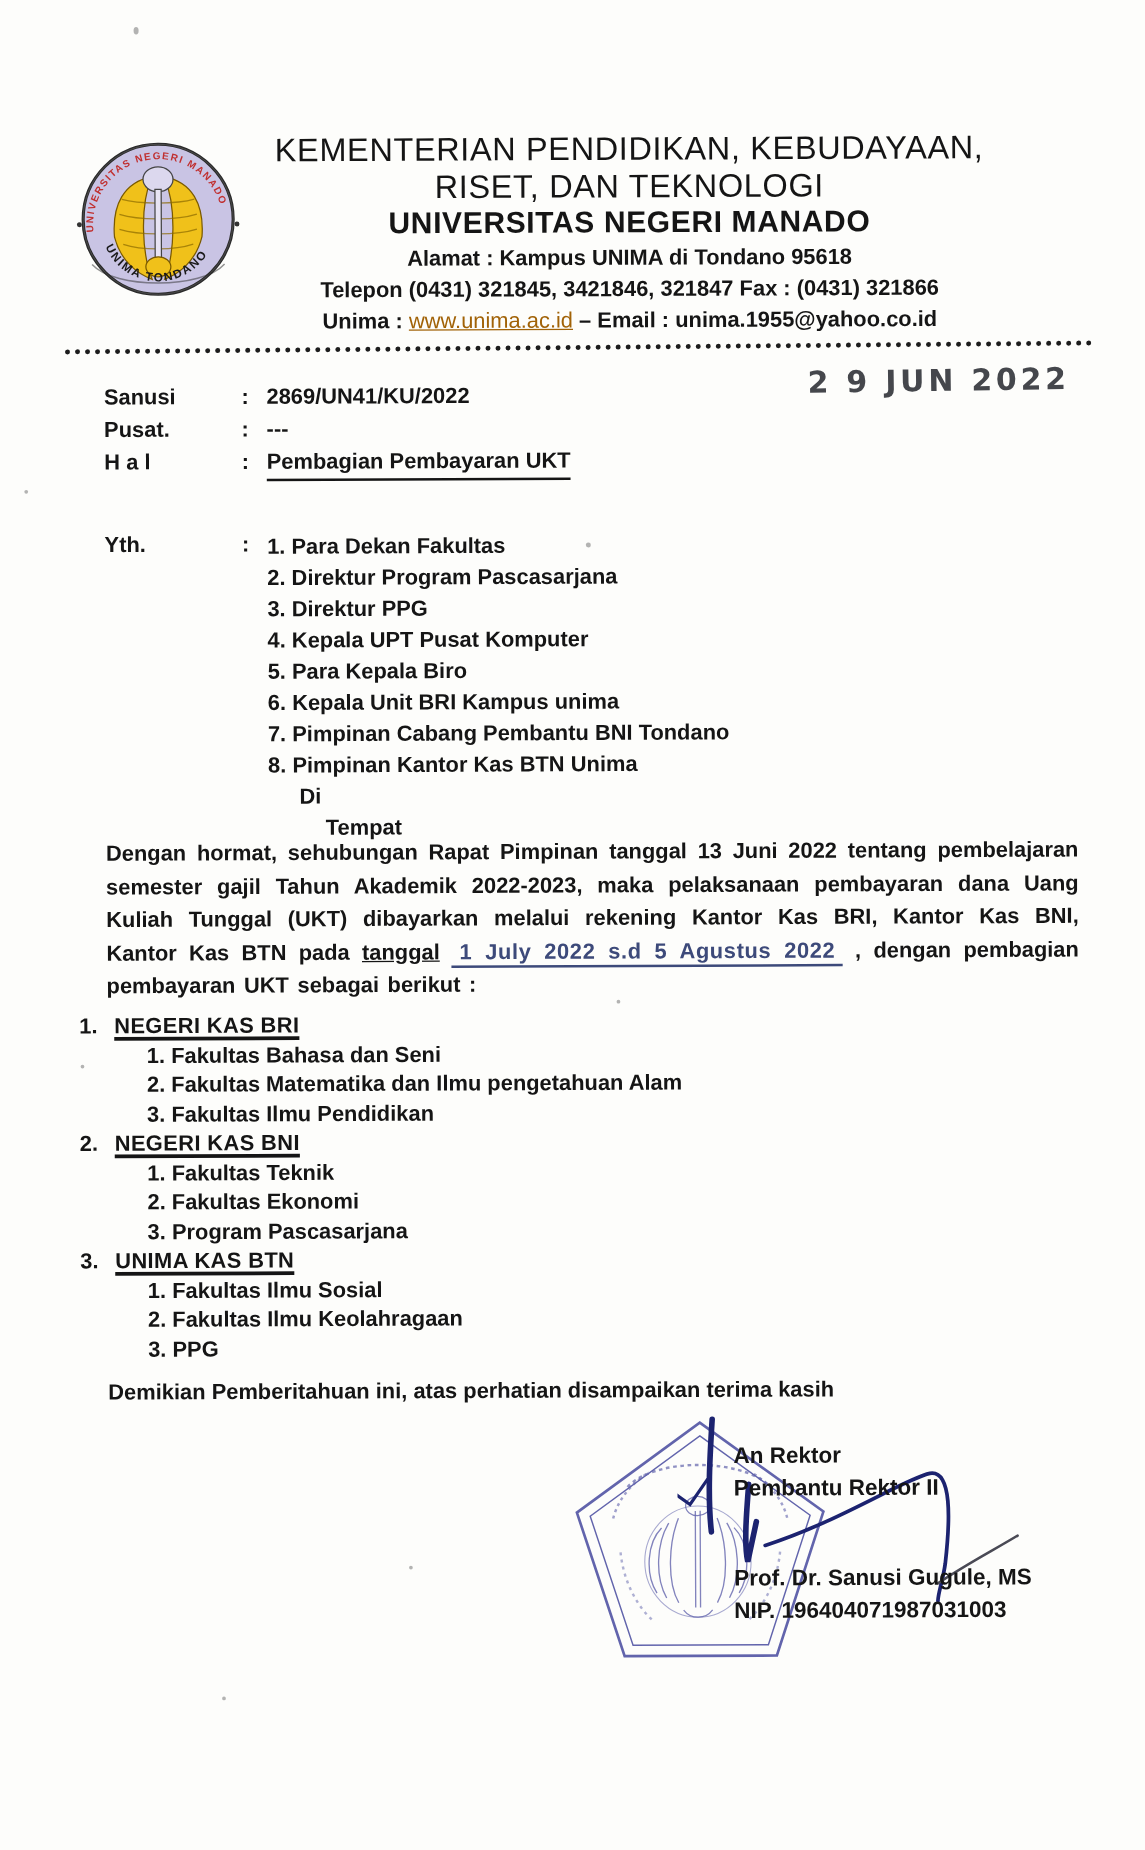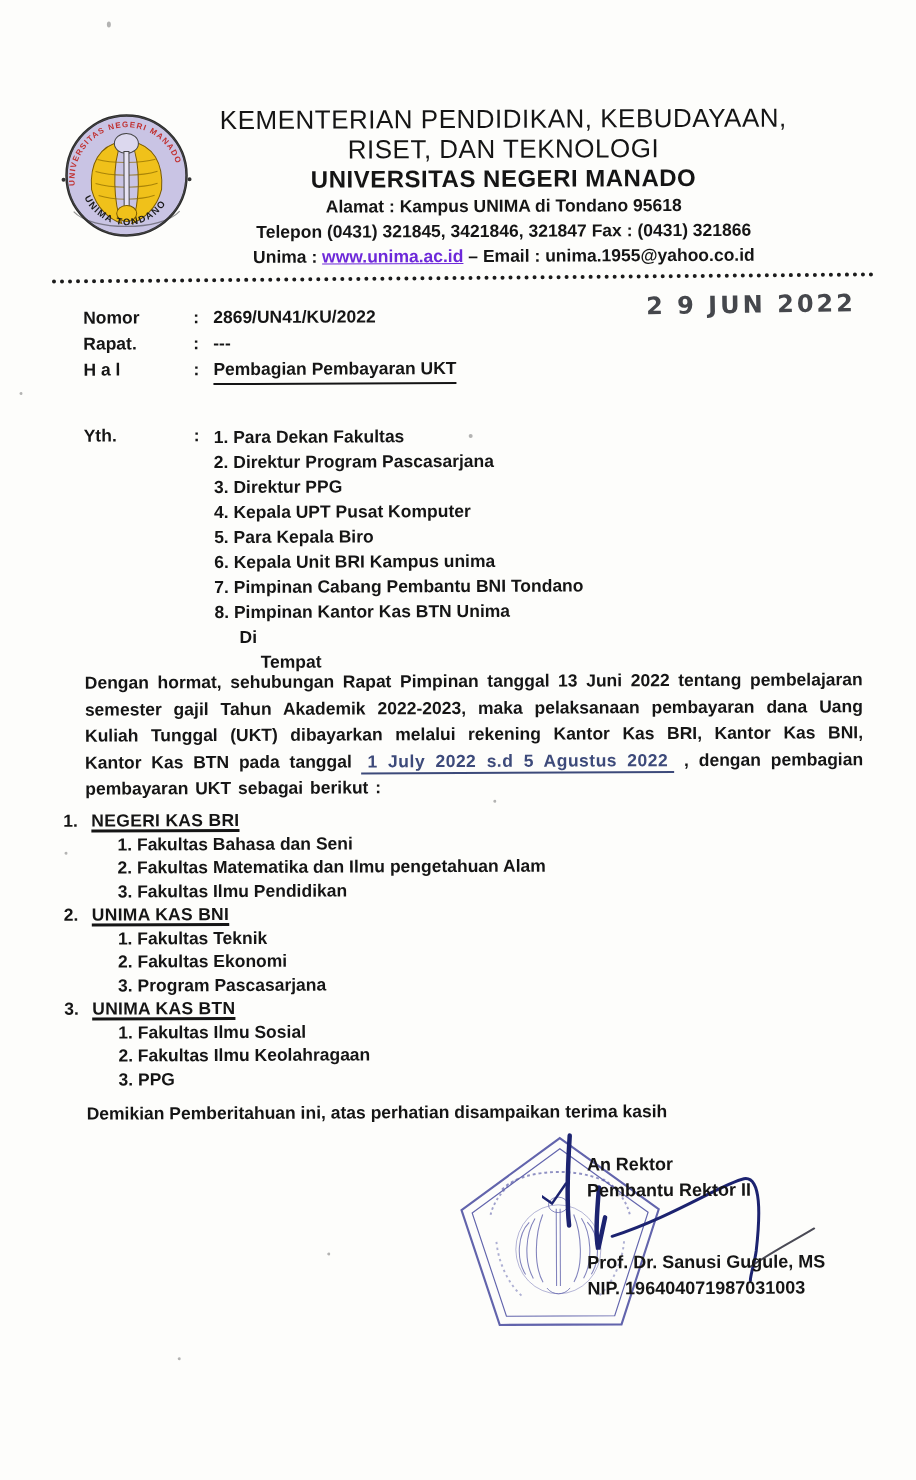"www.unima.ac.id" .lh-link { color: #6d28d9 -> #a16207; font-weight: 700 -> 400 }
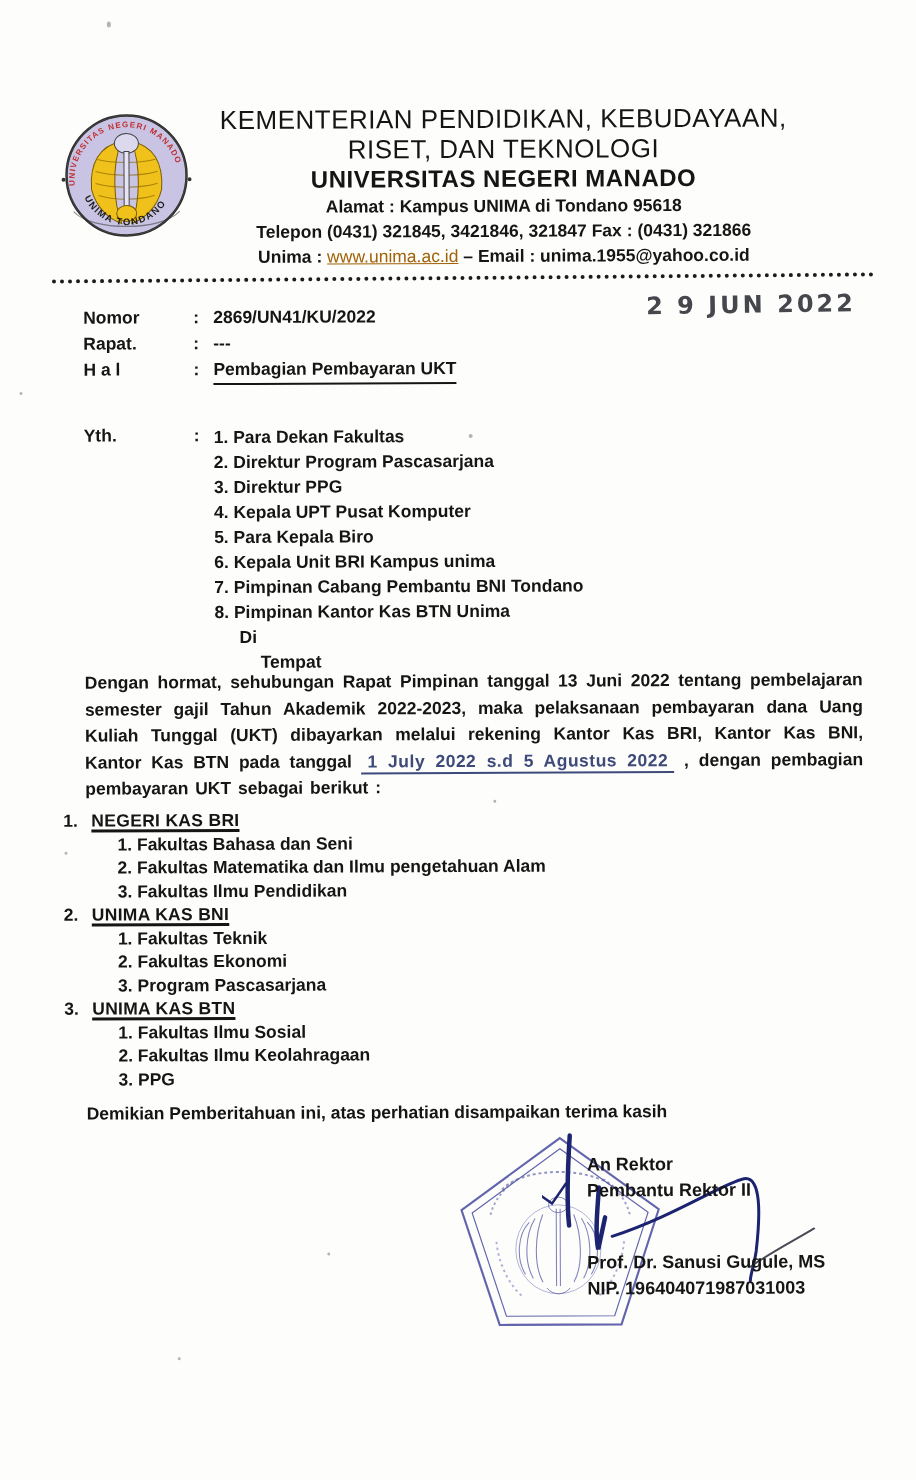"Nomor" span.meta-label { text: Nomor -> Sanusi }
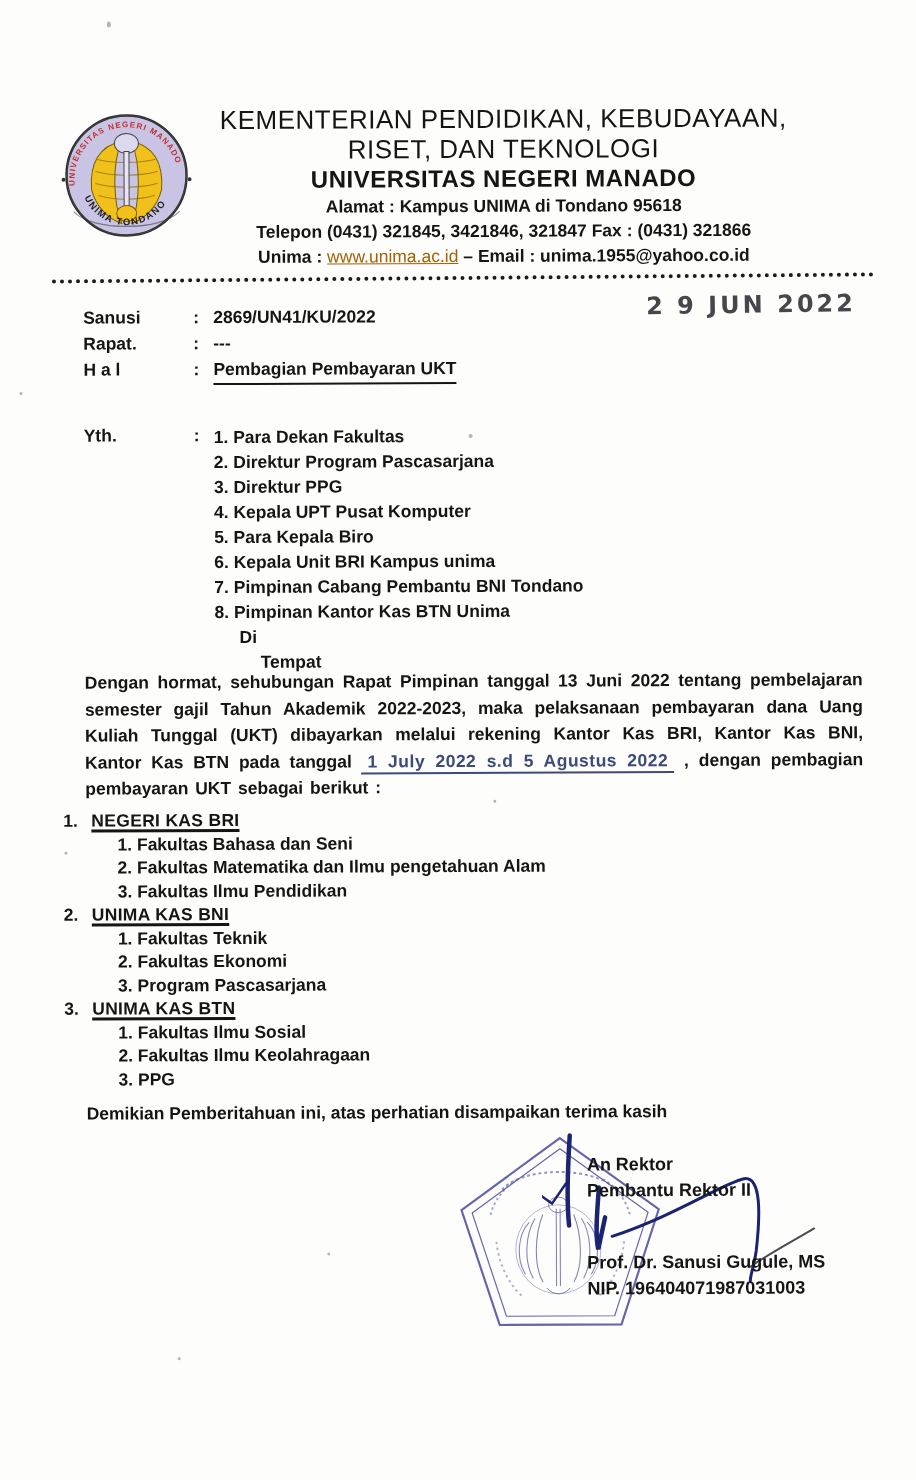"Rapat." span.meta-label { text: Rapat -> Pusat }
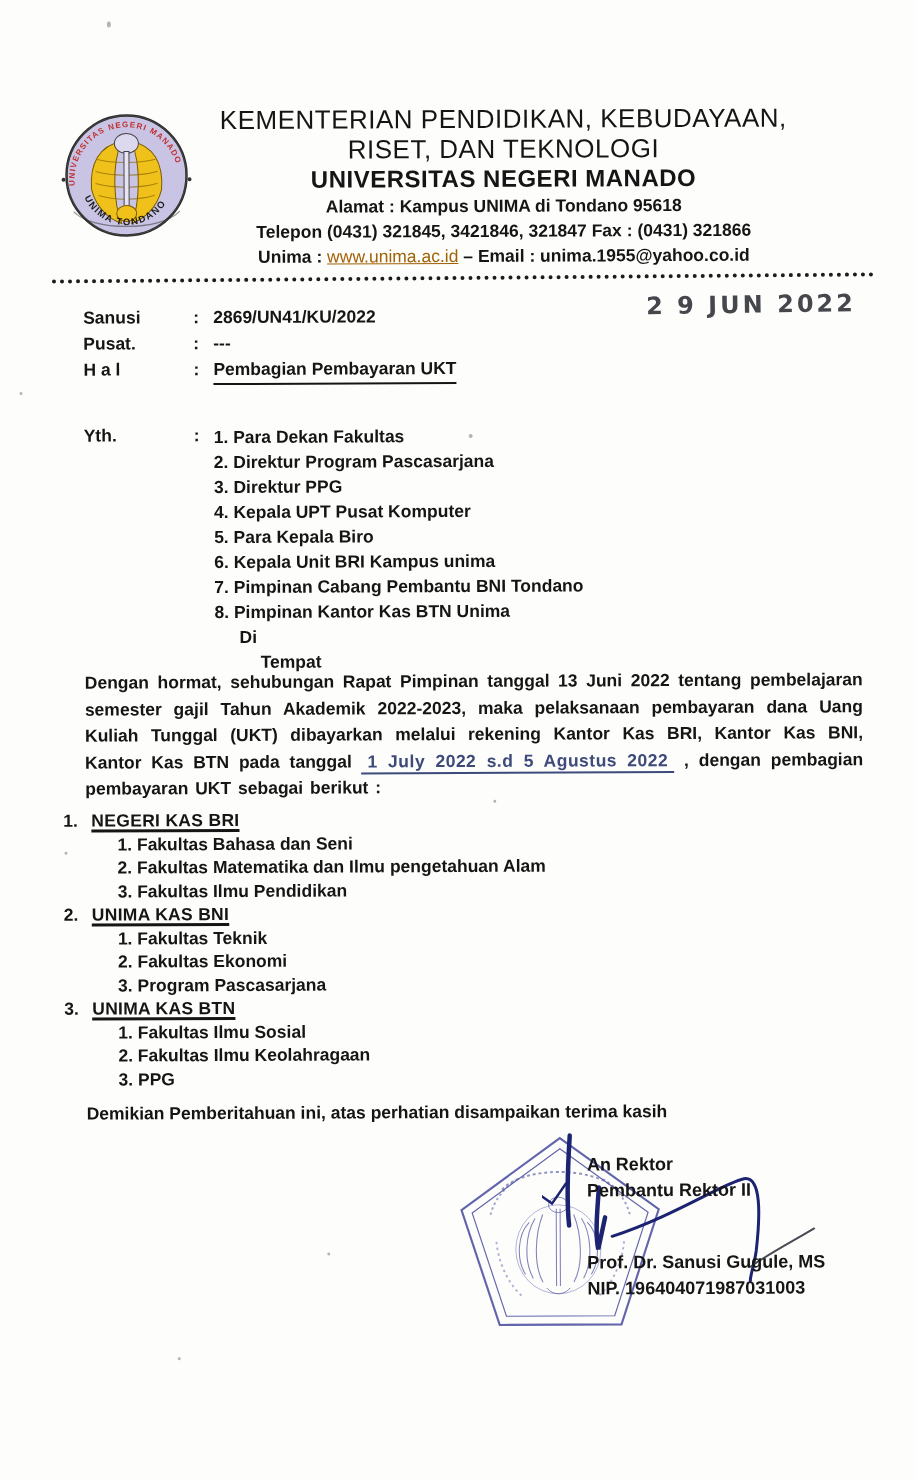"tanggal" .tanggal-word { text-decoration: none -> underline }
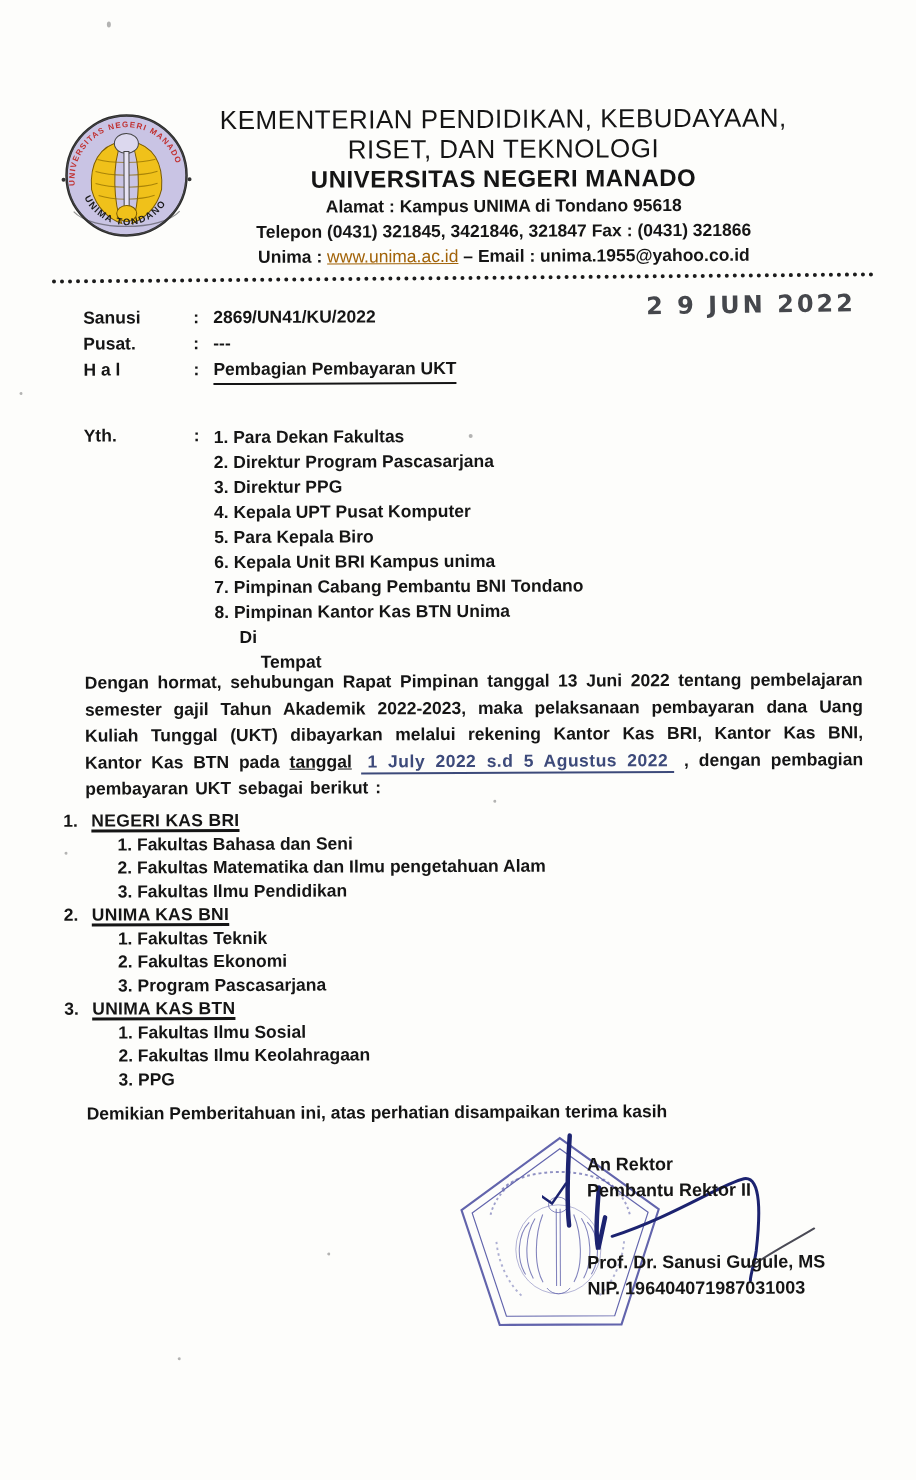"UNIMA KAS BNI" span.sec-title { text: UNIMA -> NEGERI }
